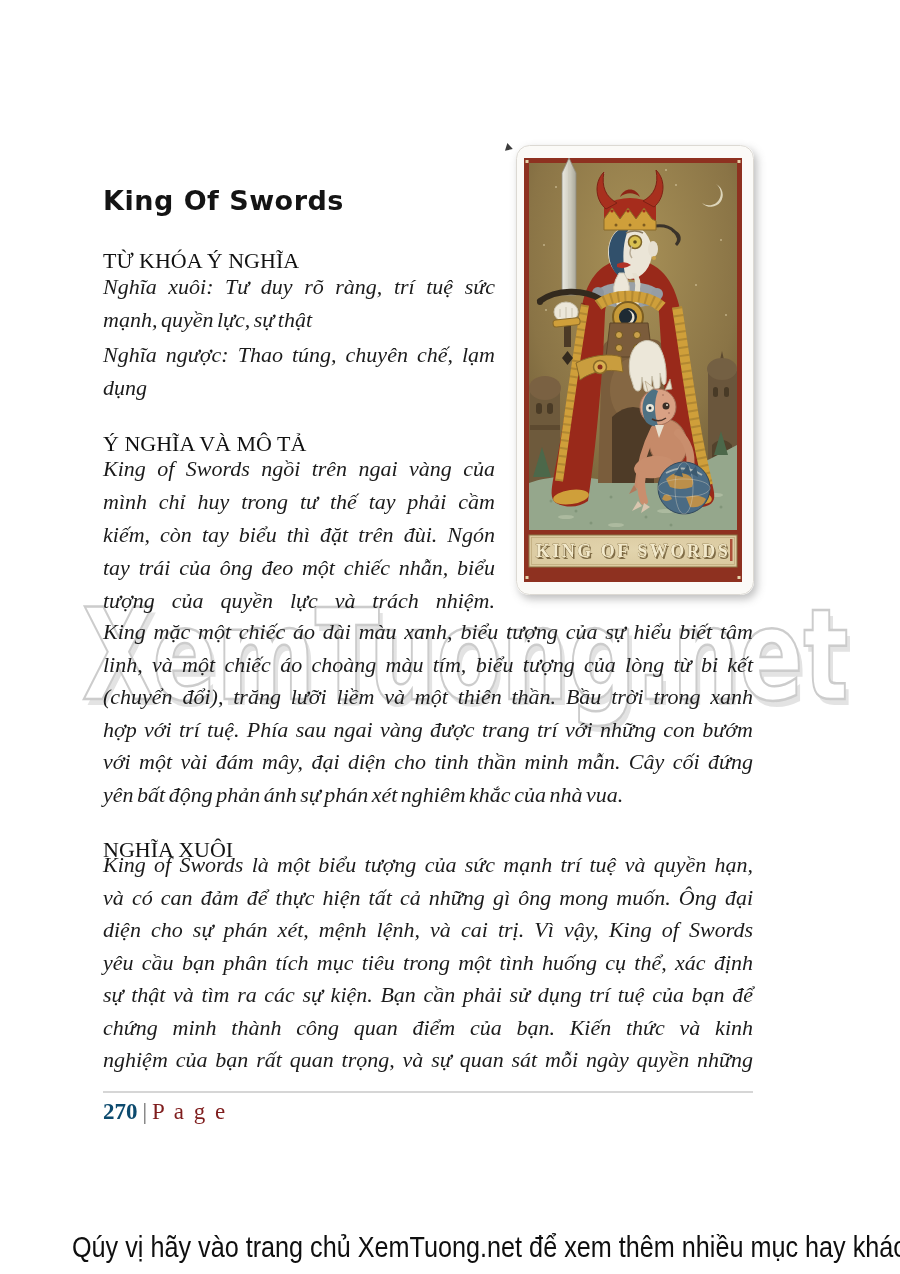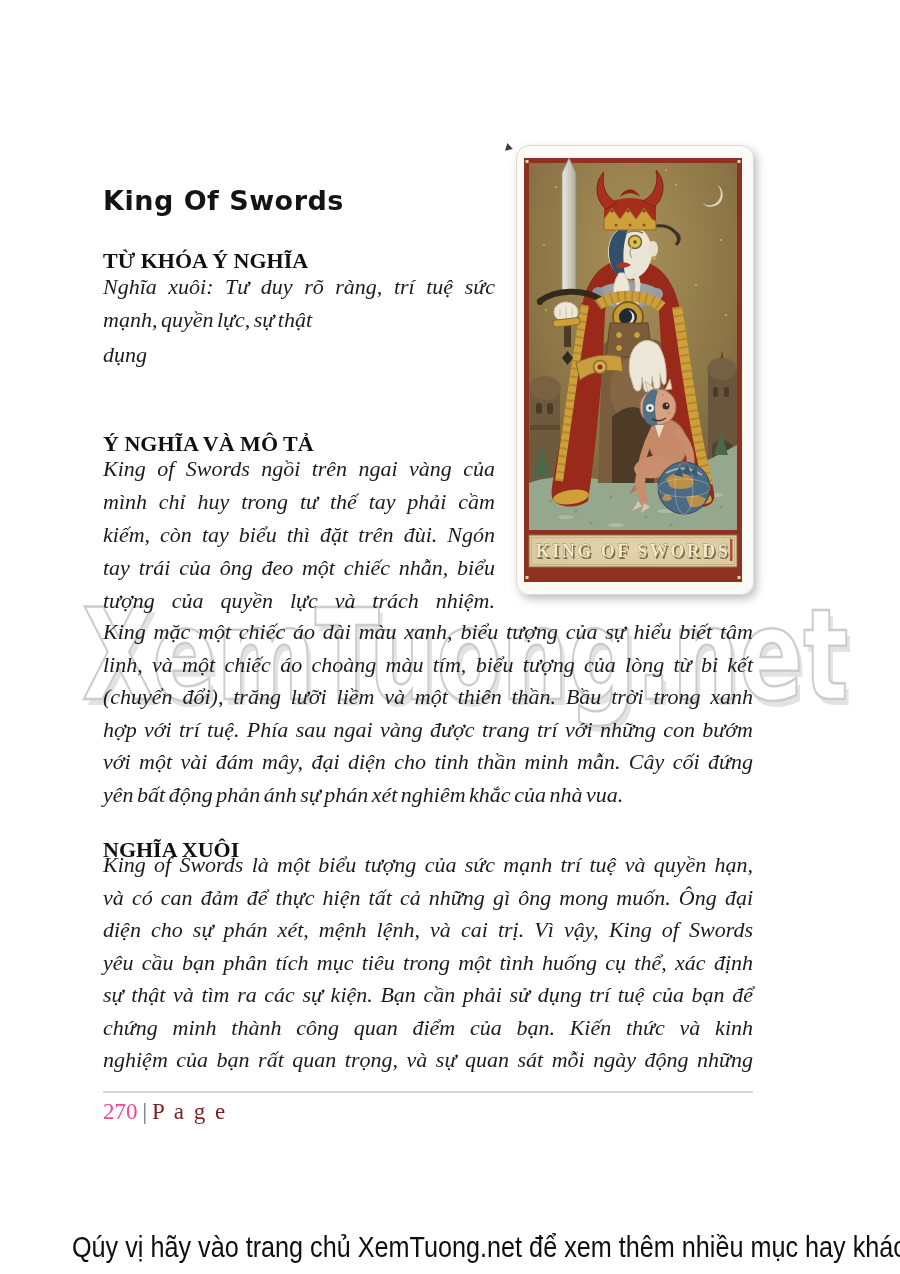"TỪ KHÓA Ý NGHĨA" .hding { font-weight: bold -> normal }
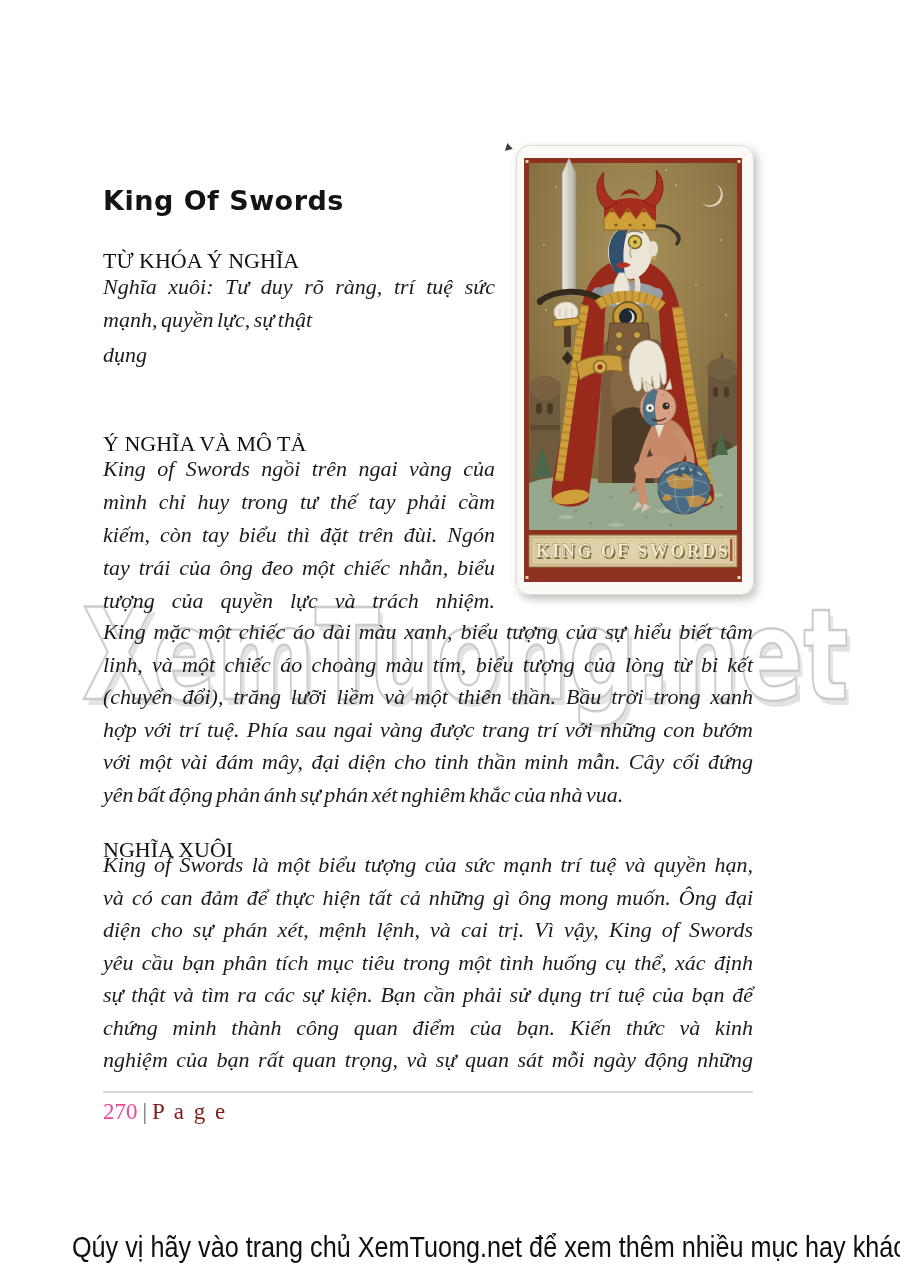"Nghĩa ngược: Thao túng, chuyên" div.tline { html: none -> <div>Nghĩa ngược: Thao túng, chuyên chế, lạm</div> }
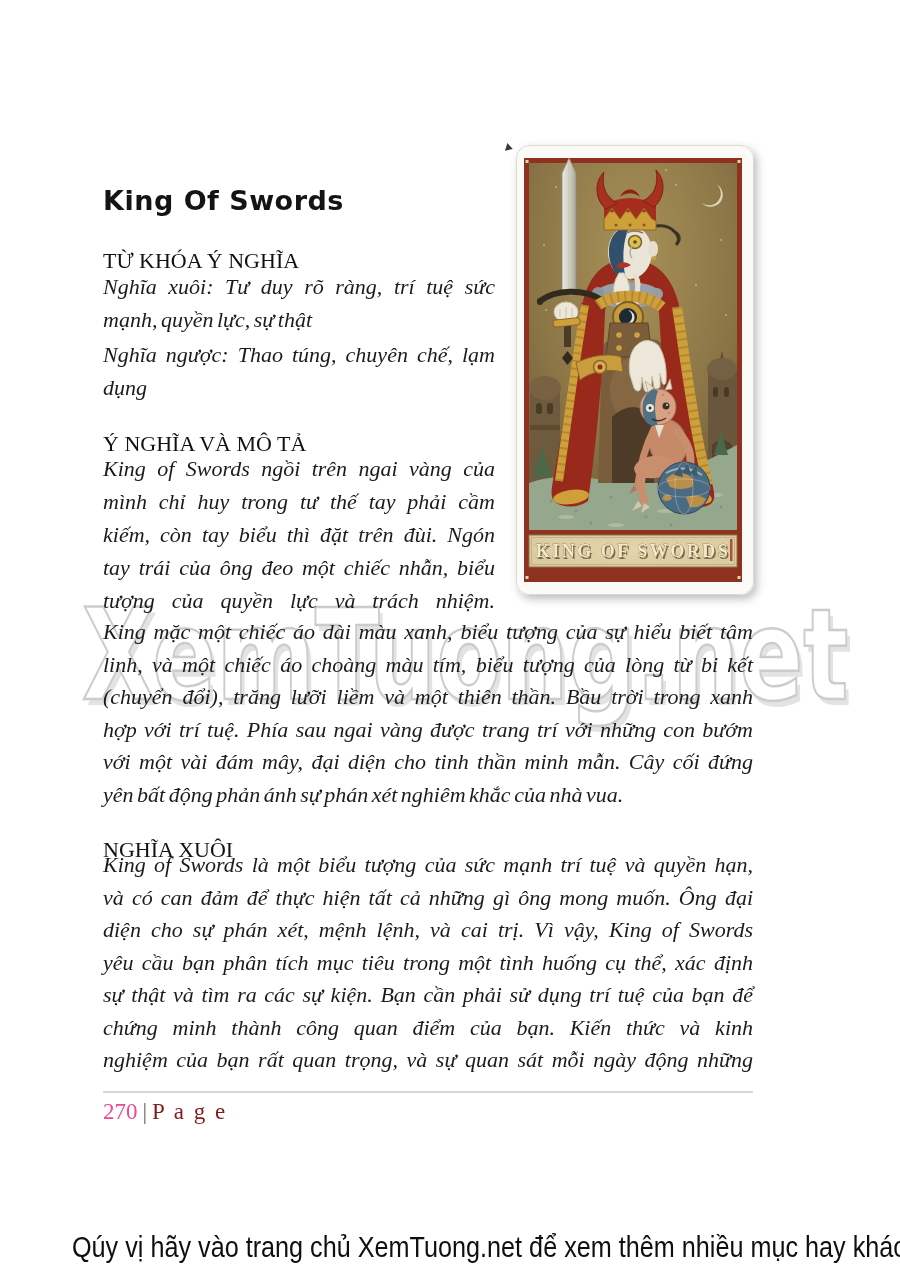"nghiệm của bạn rất quan" div.tline { text: động -> quyền }
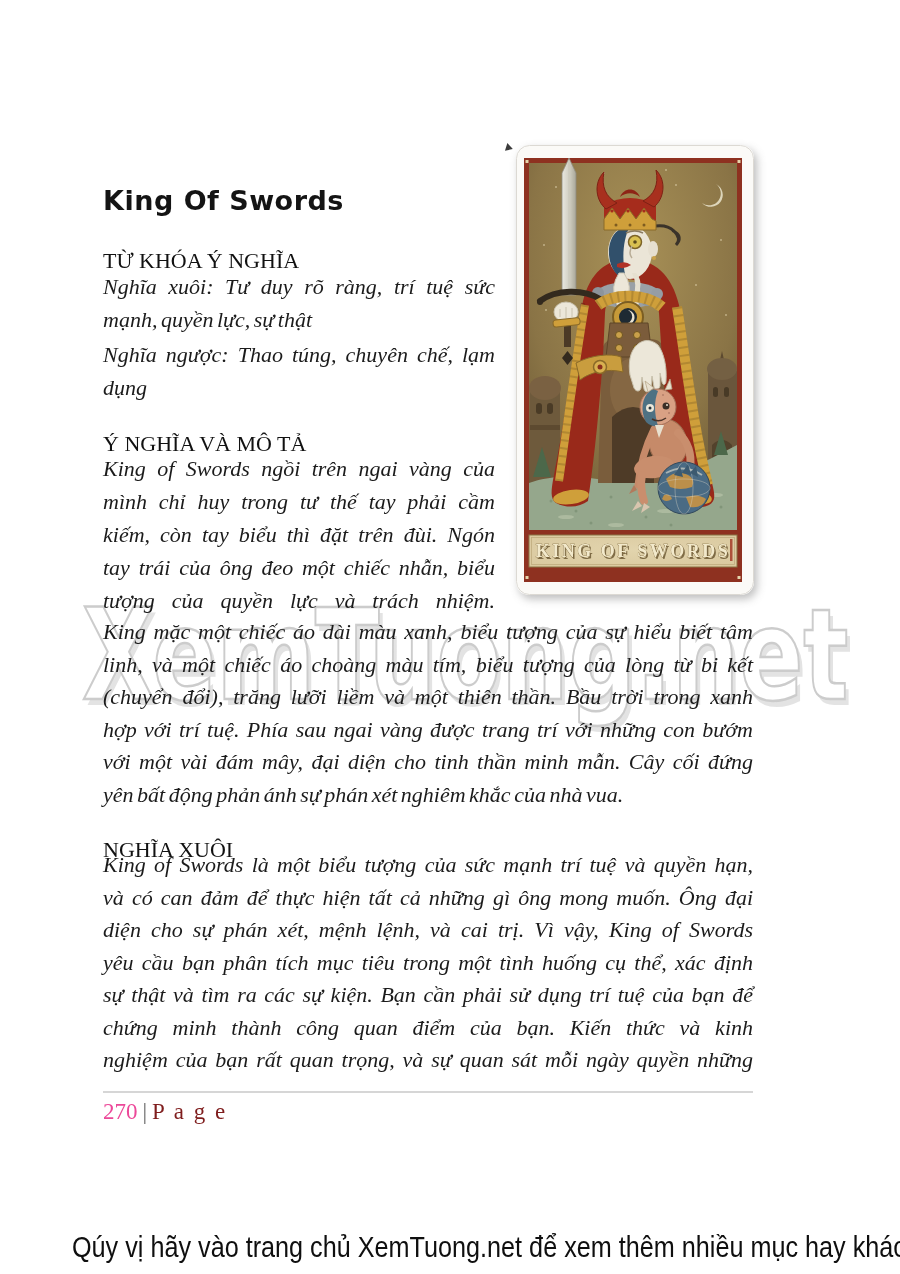"270" .pagenum .num { color: #ec4899 -> #0c4a6e; font-weight: normal -> bold }
